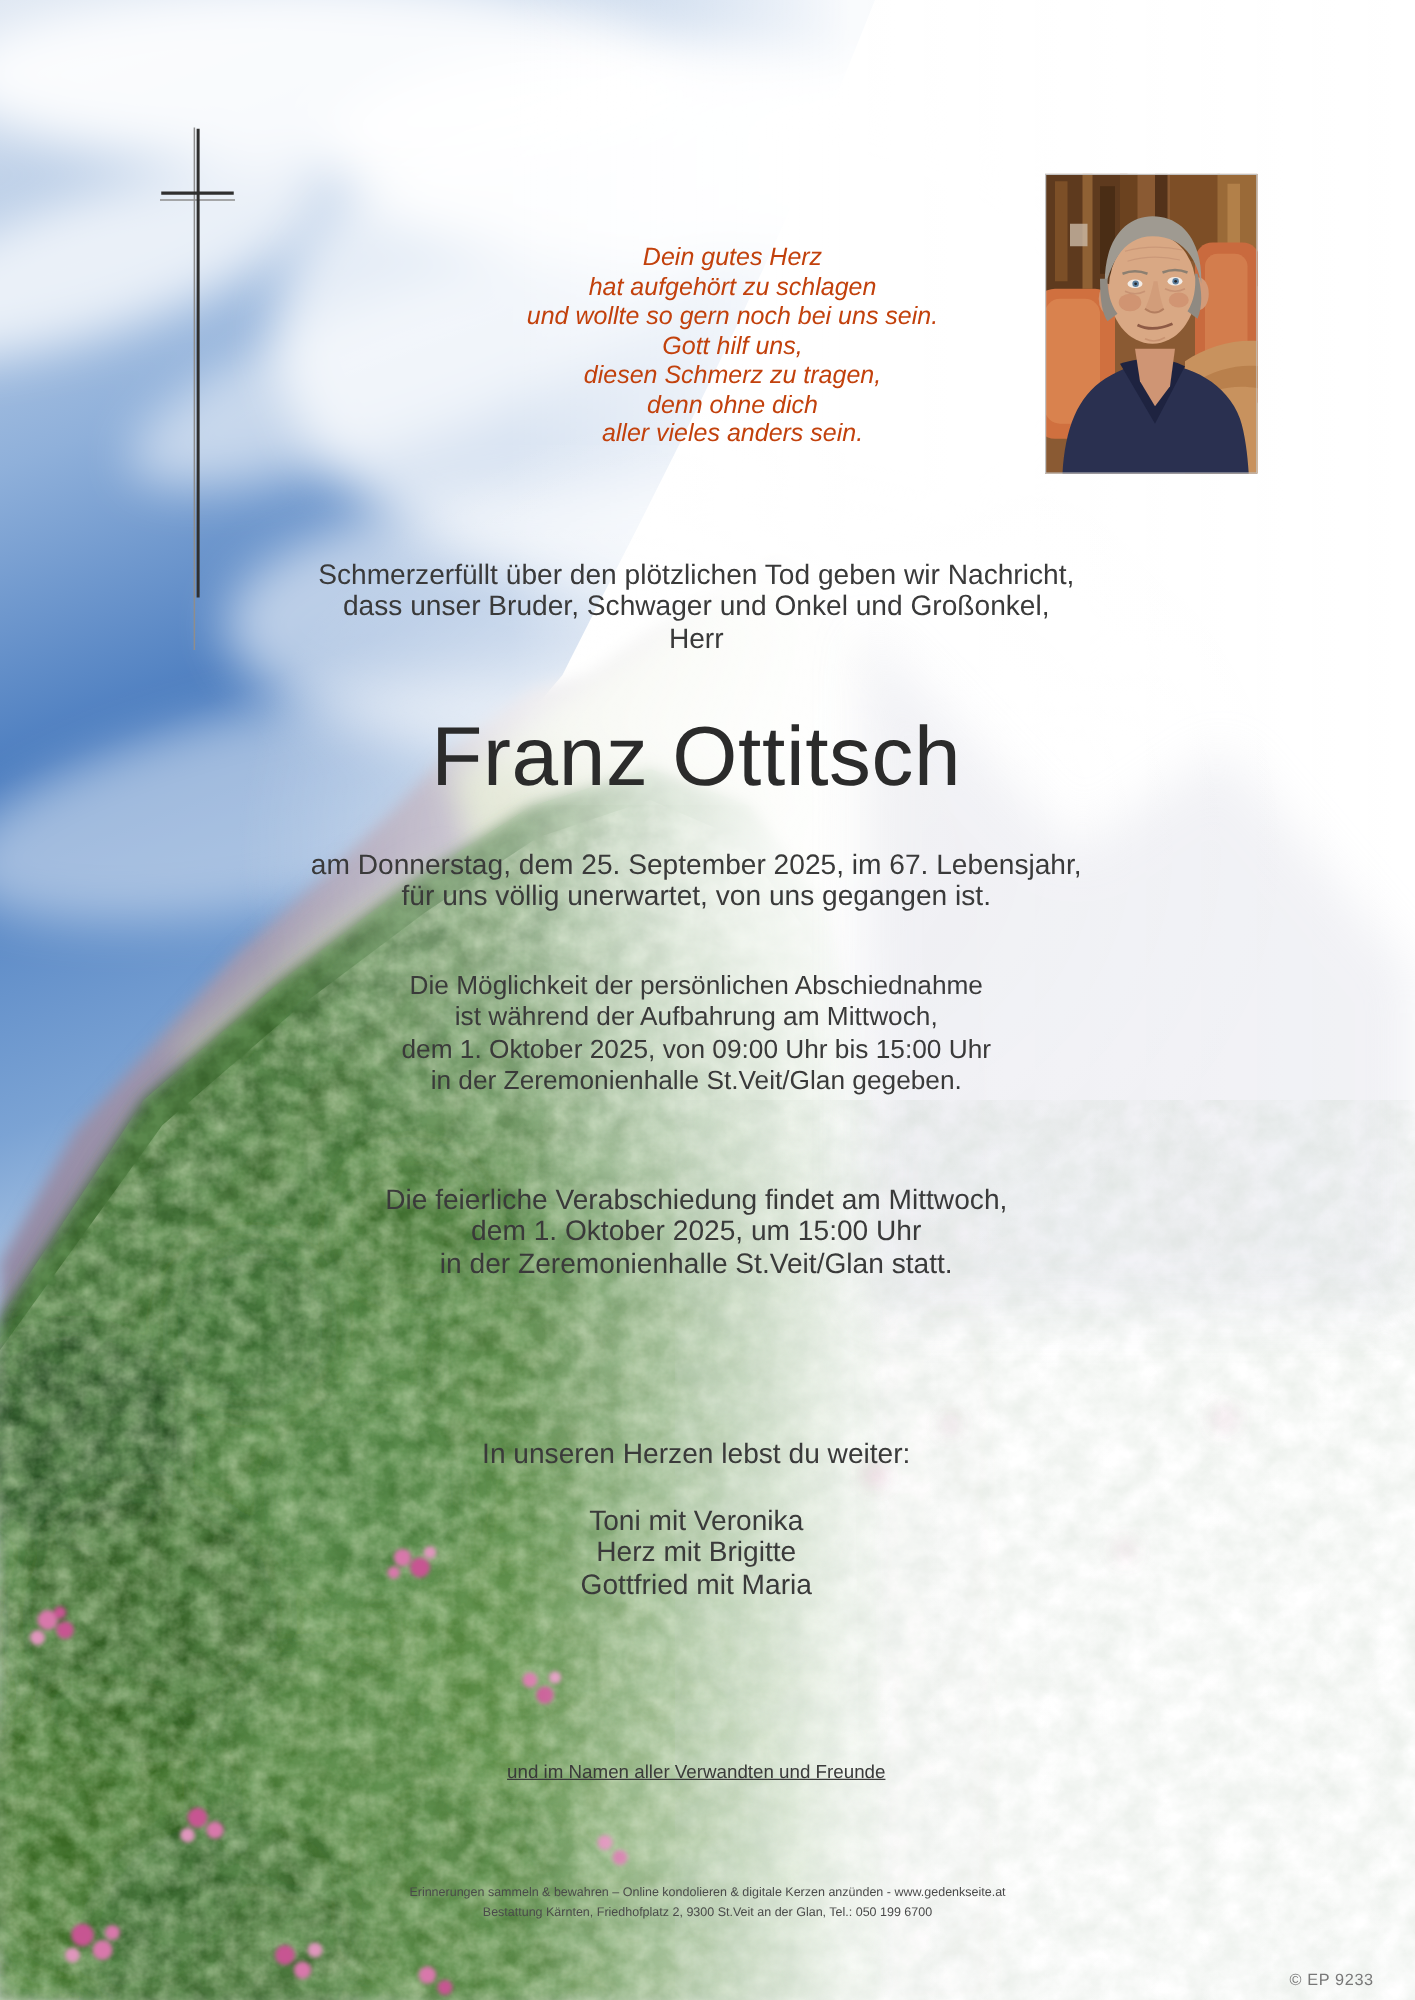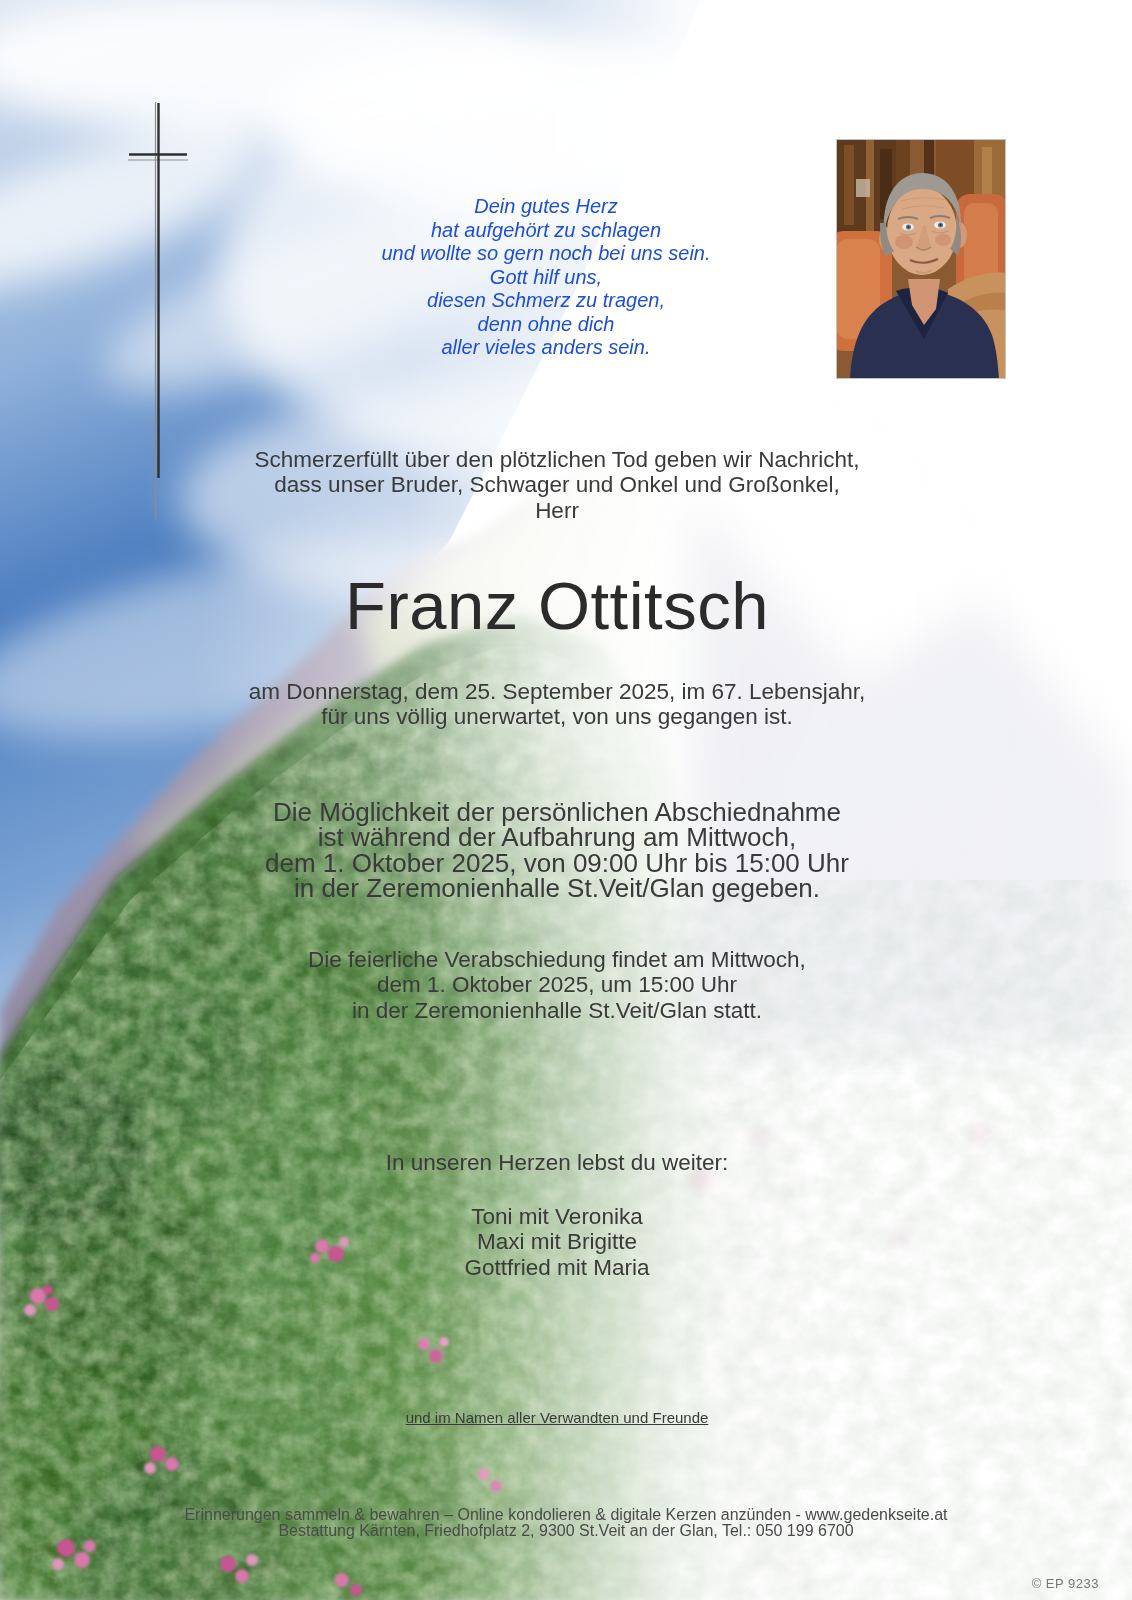"Dein gutes Herz" .poem { color: #1d4ed8 -> #c2410c; margin-left: none -> 40px }
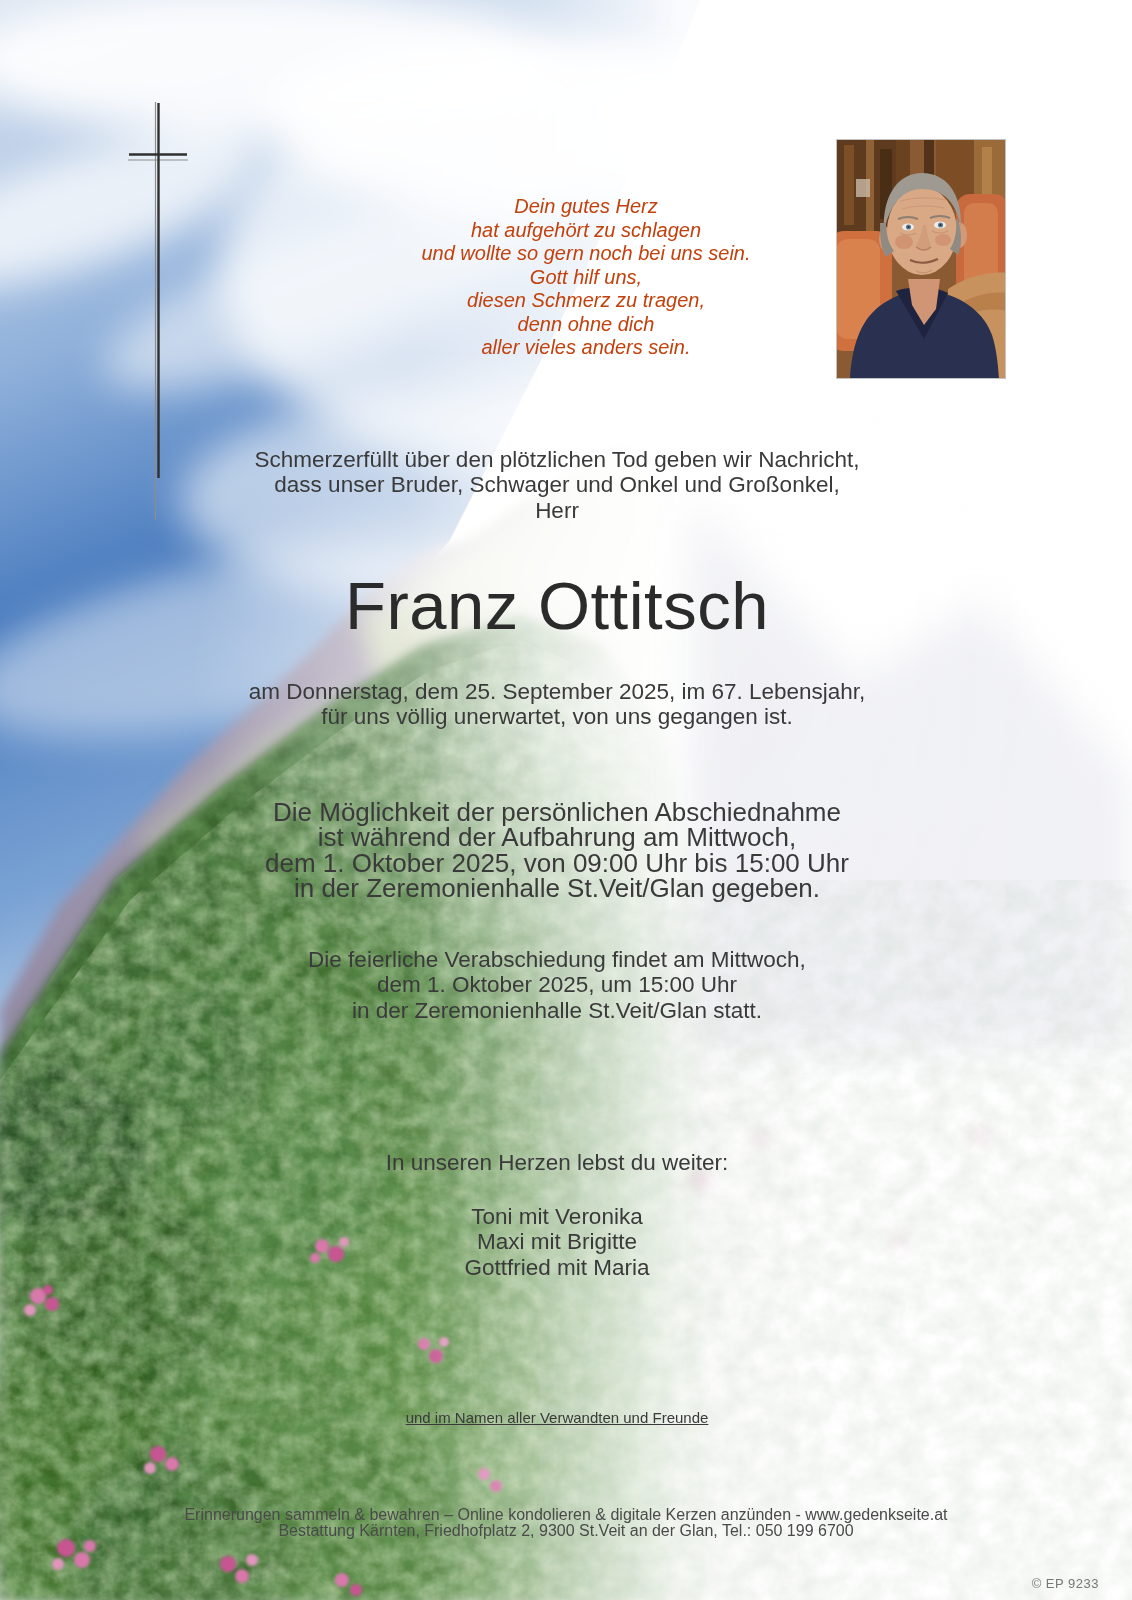"Die Möglichkeit der persönlichen" .viewing { font-size: 26px -> 21px; top: 800px -> 776px }
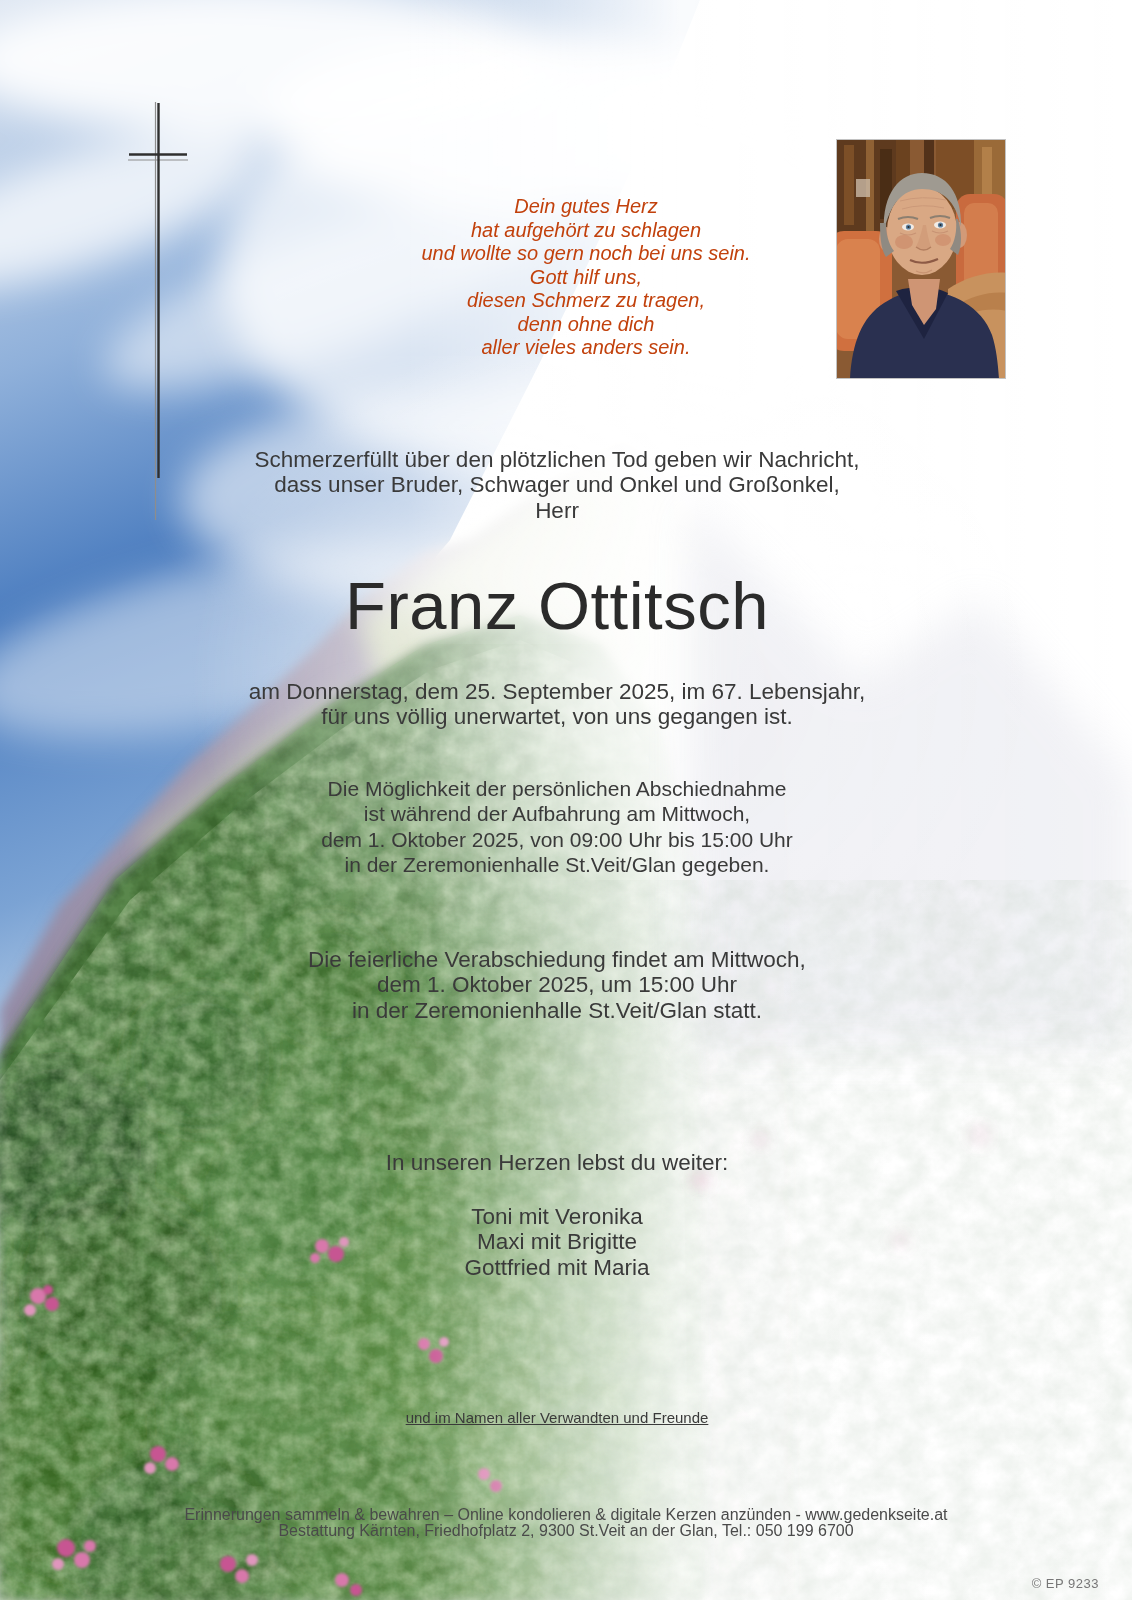"Maxi mit Brigitte" div { text: Maxi -> Herz }
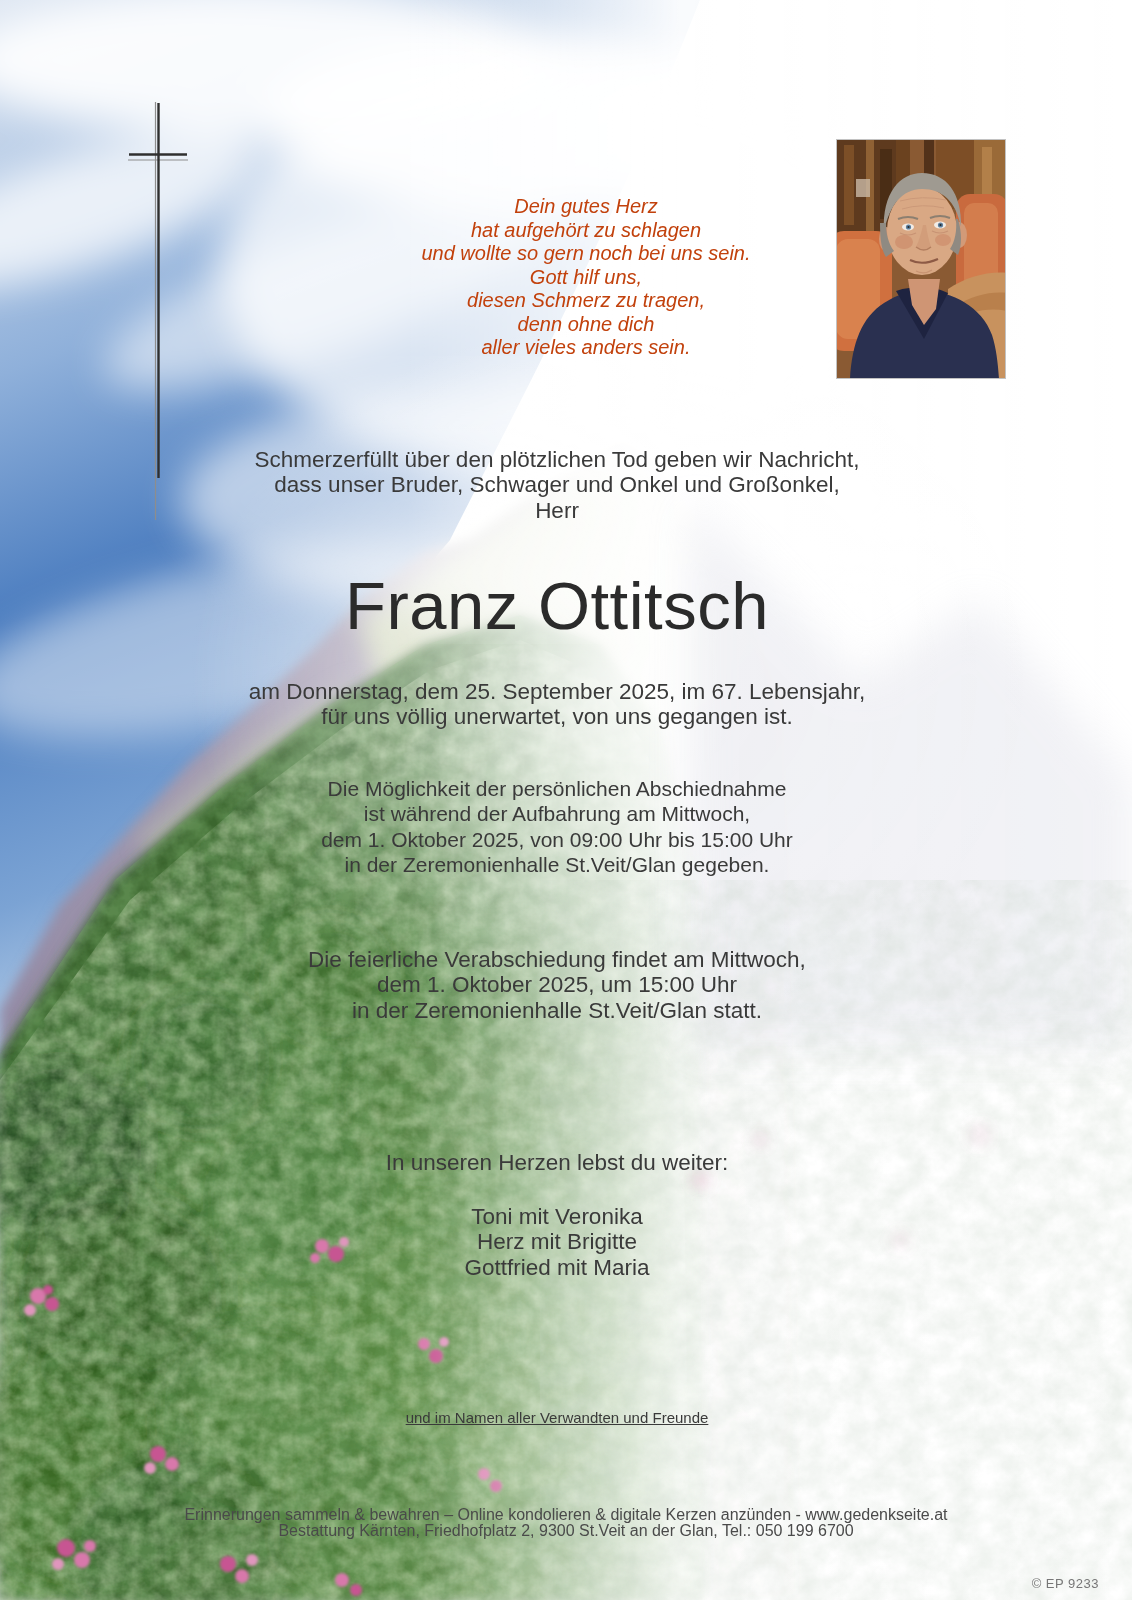"Erinnerungen sammeln & bewahren –" .footer { font-size: 16px -> 10px }
